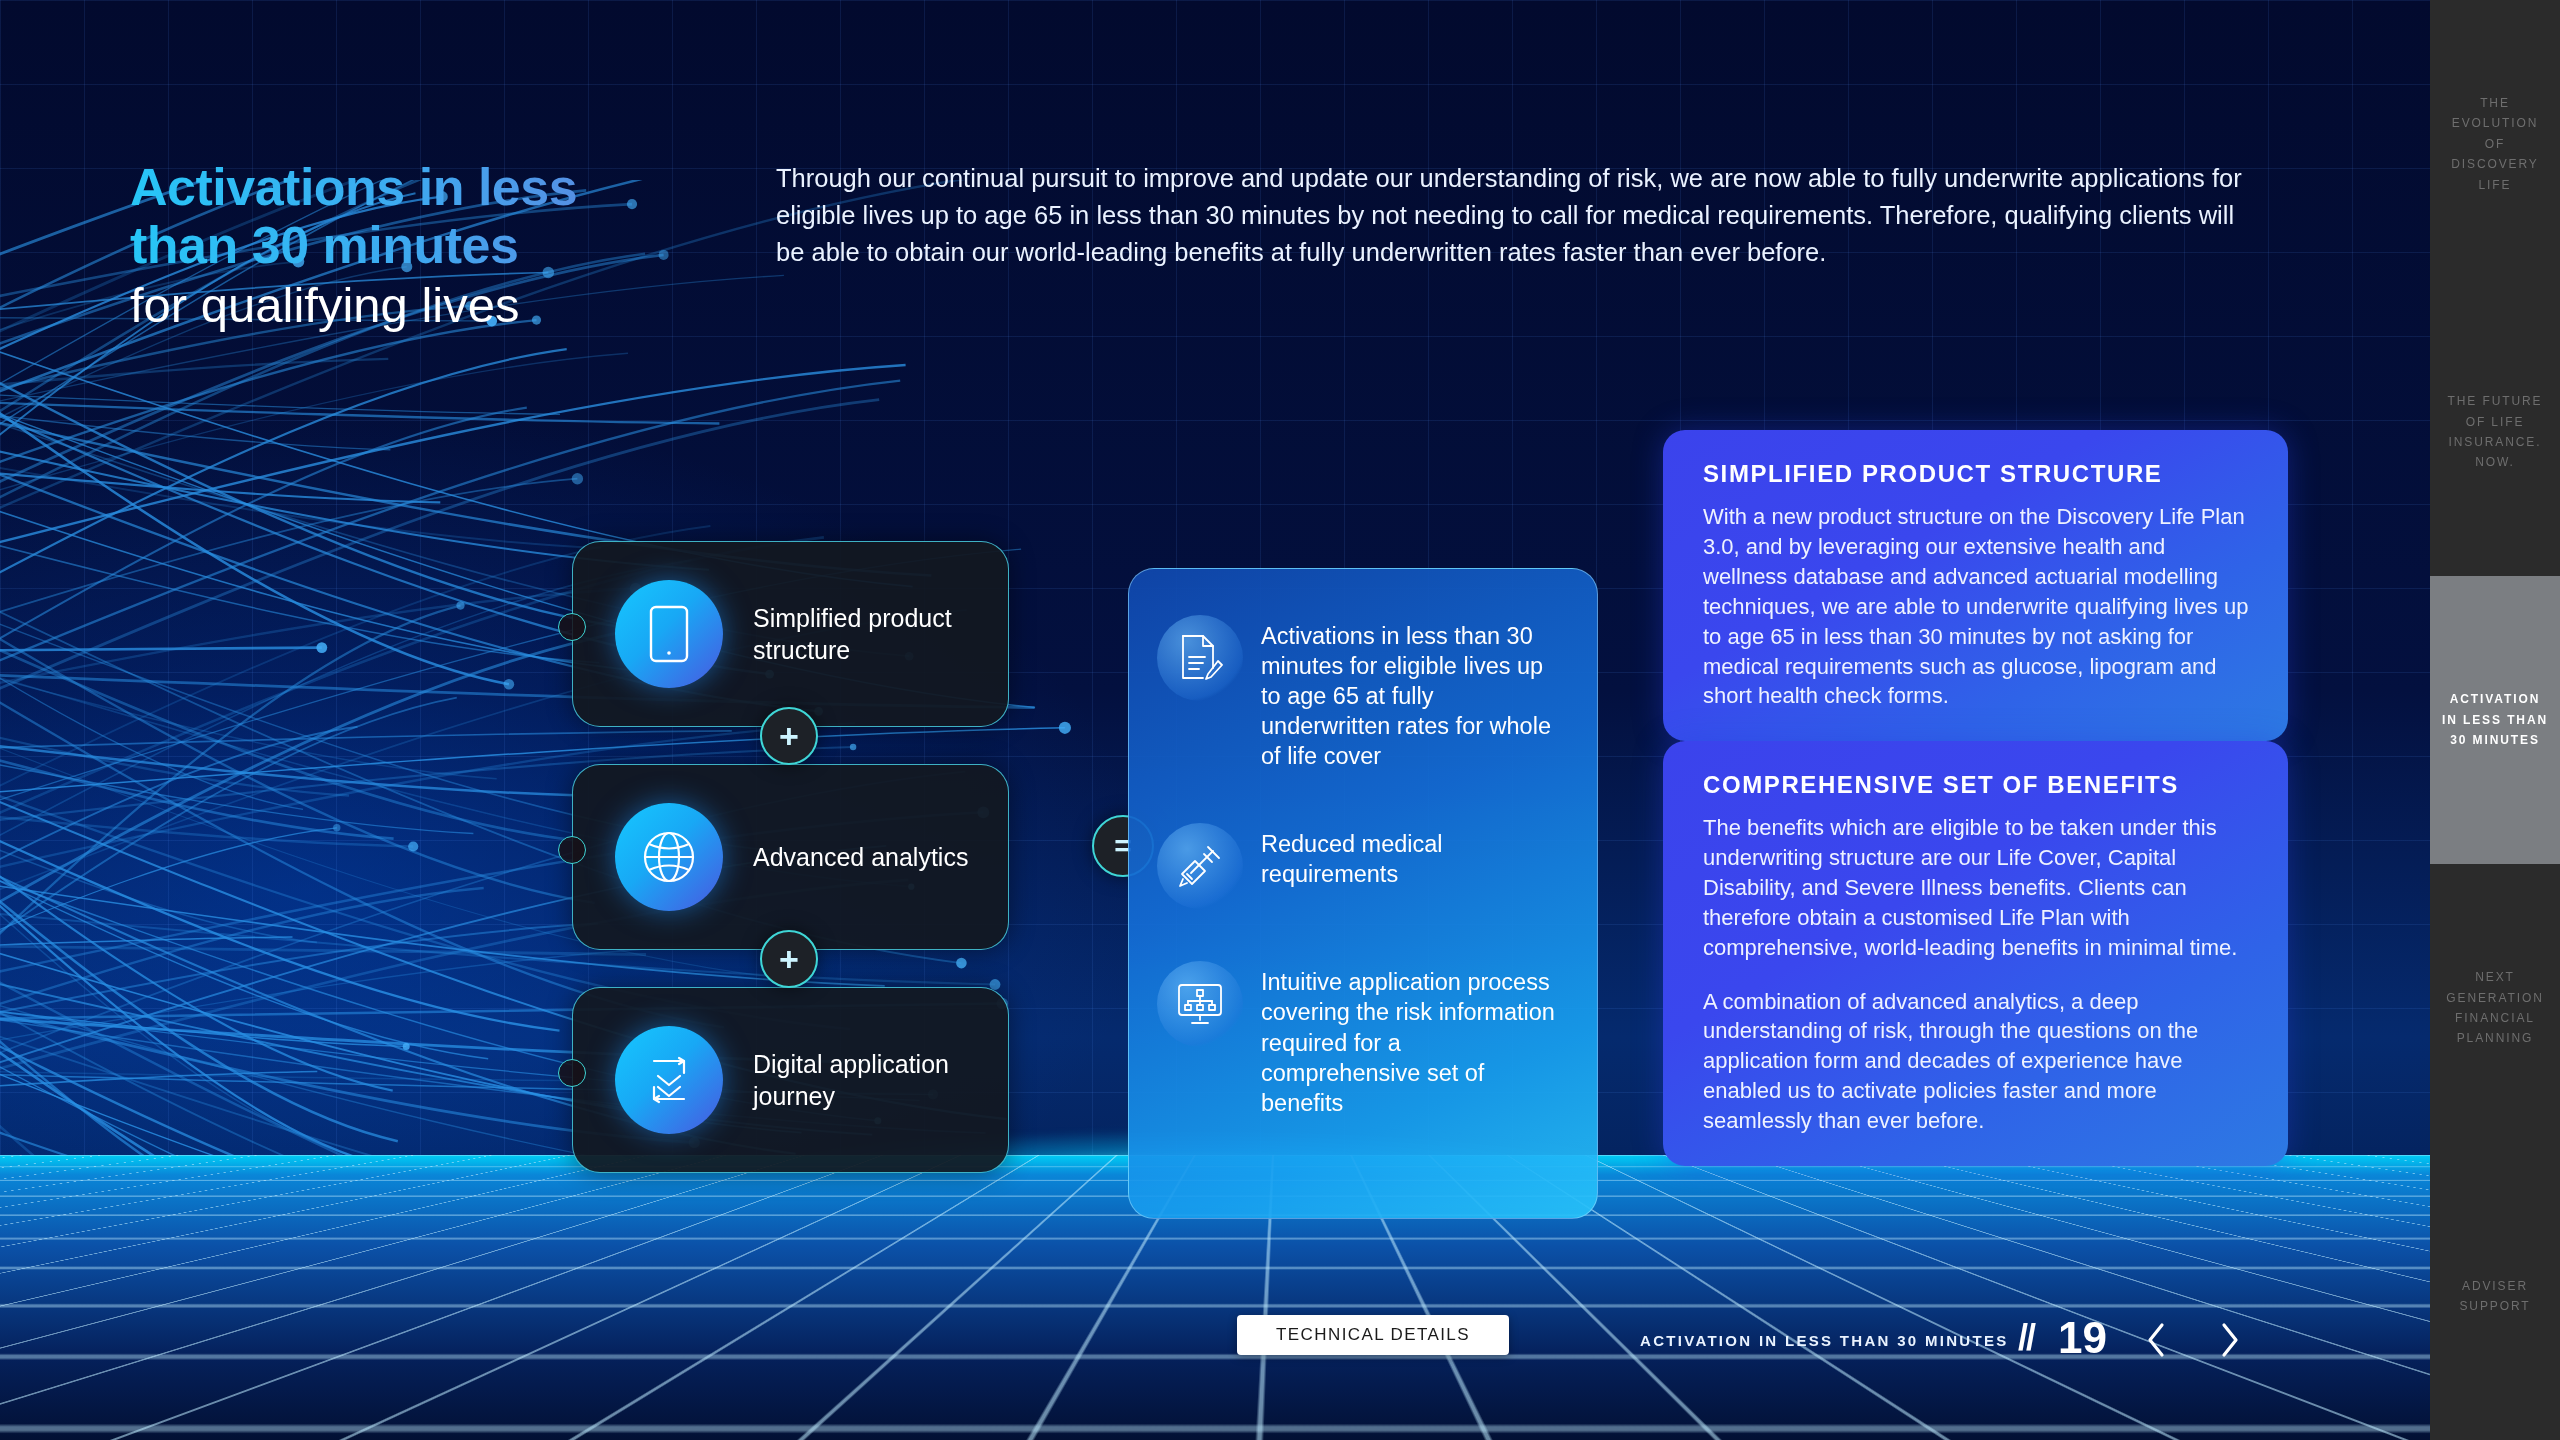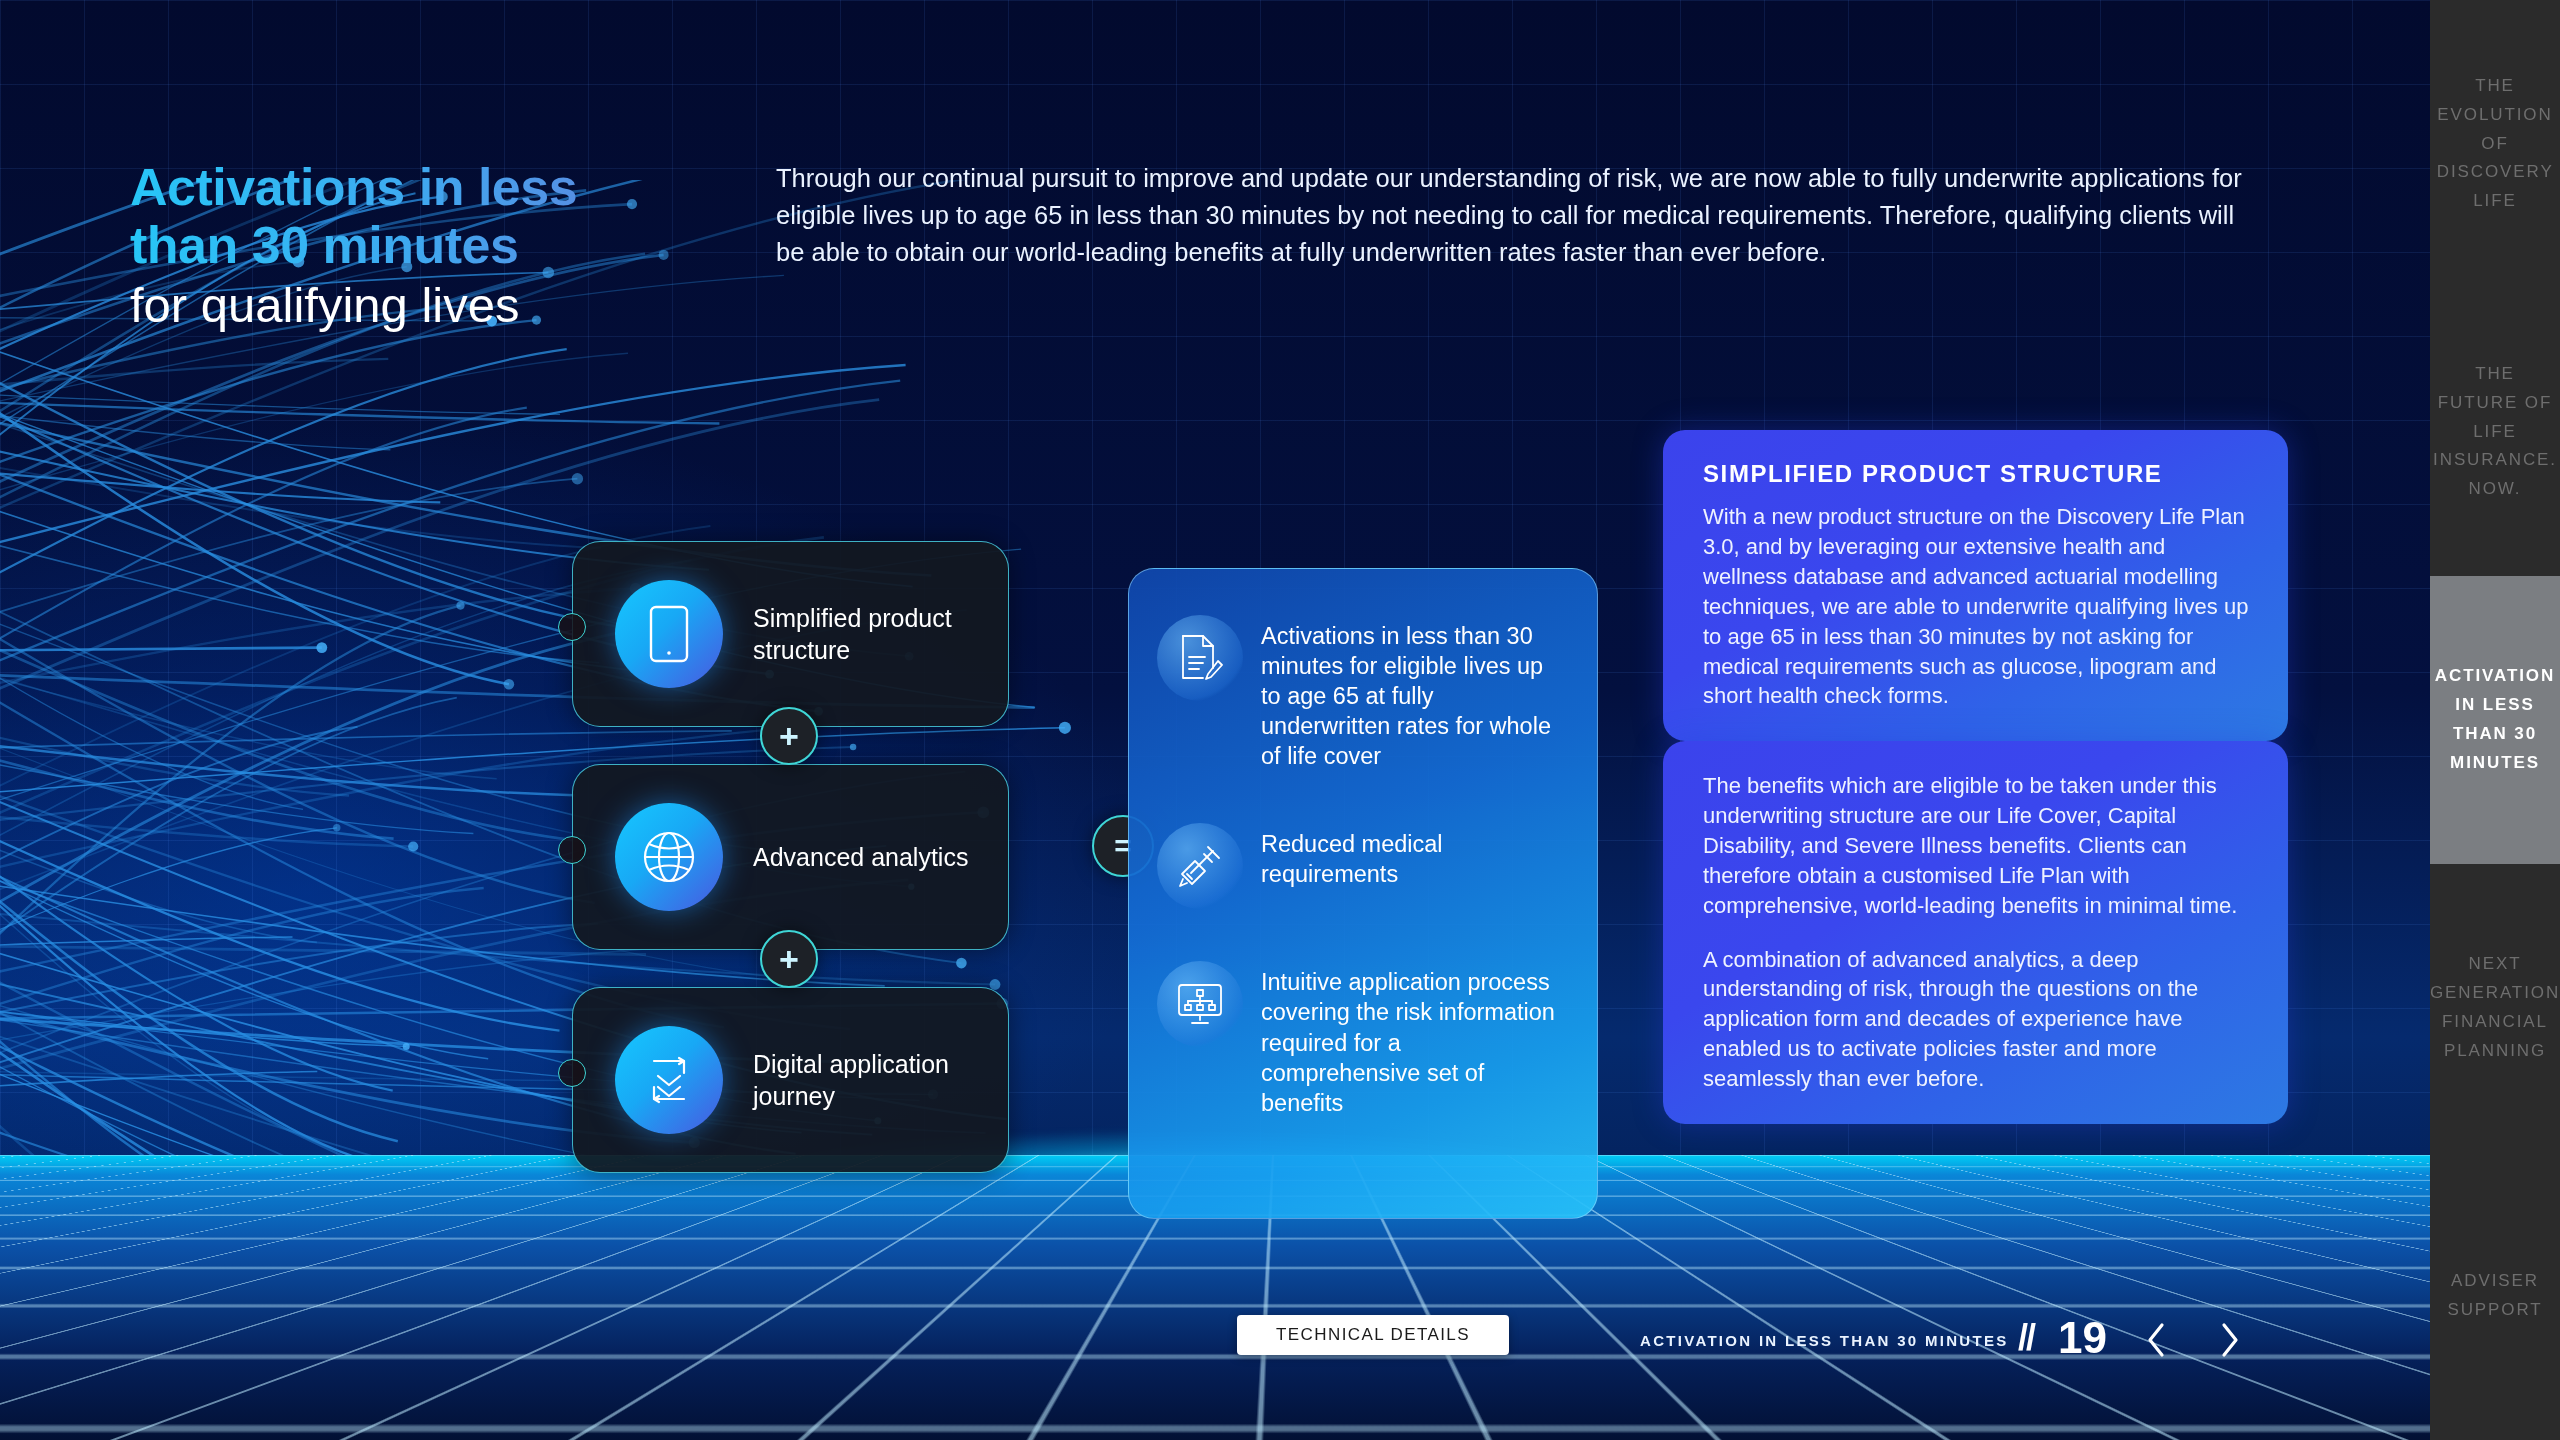"THE EVOLUTION OF DISCOVERY LIFE" .side-item { font-size: 17px -> 12px }
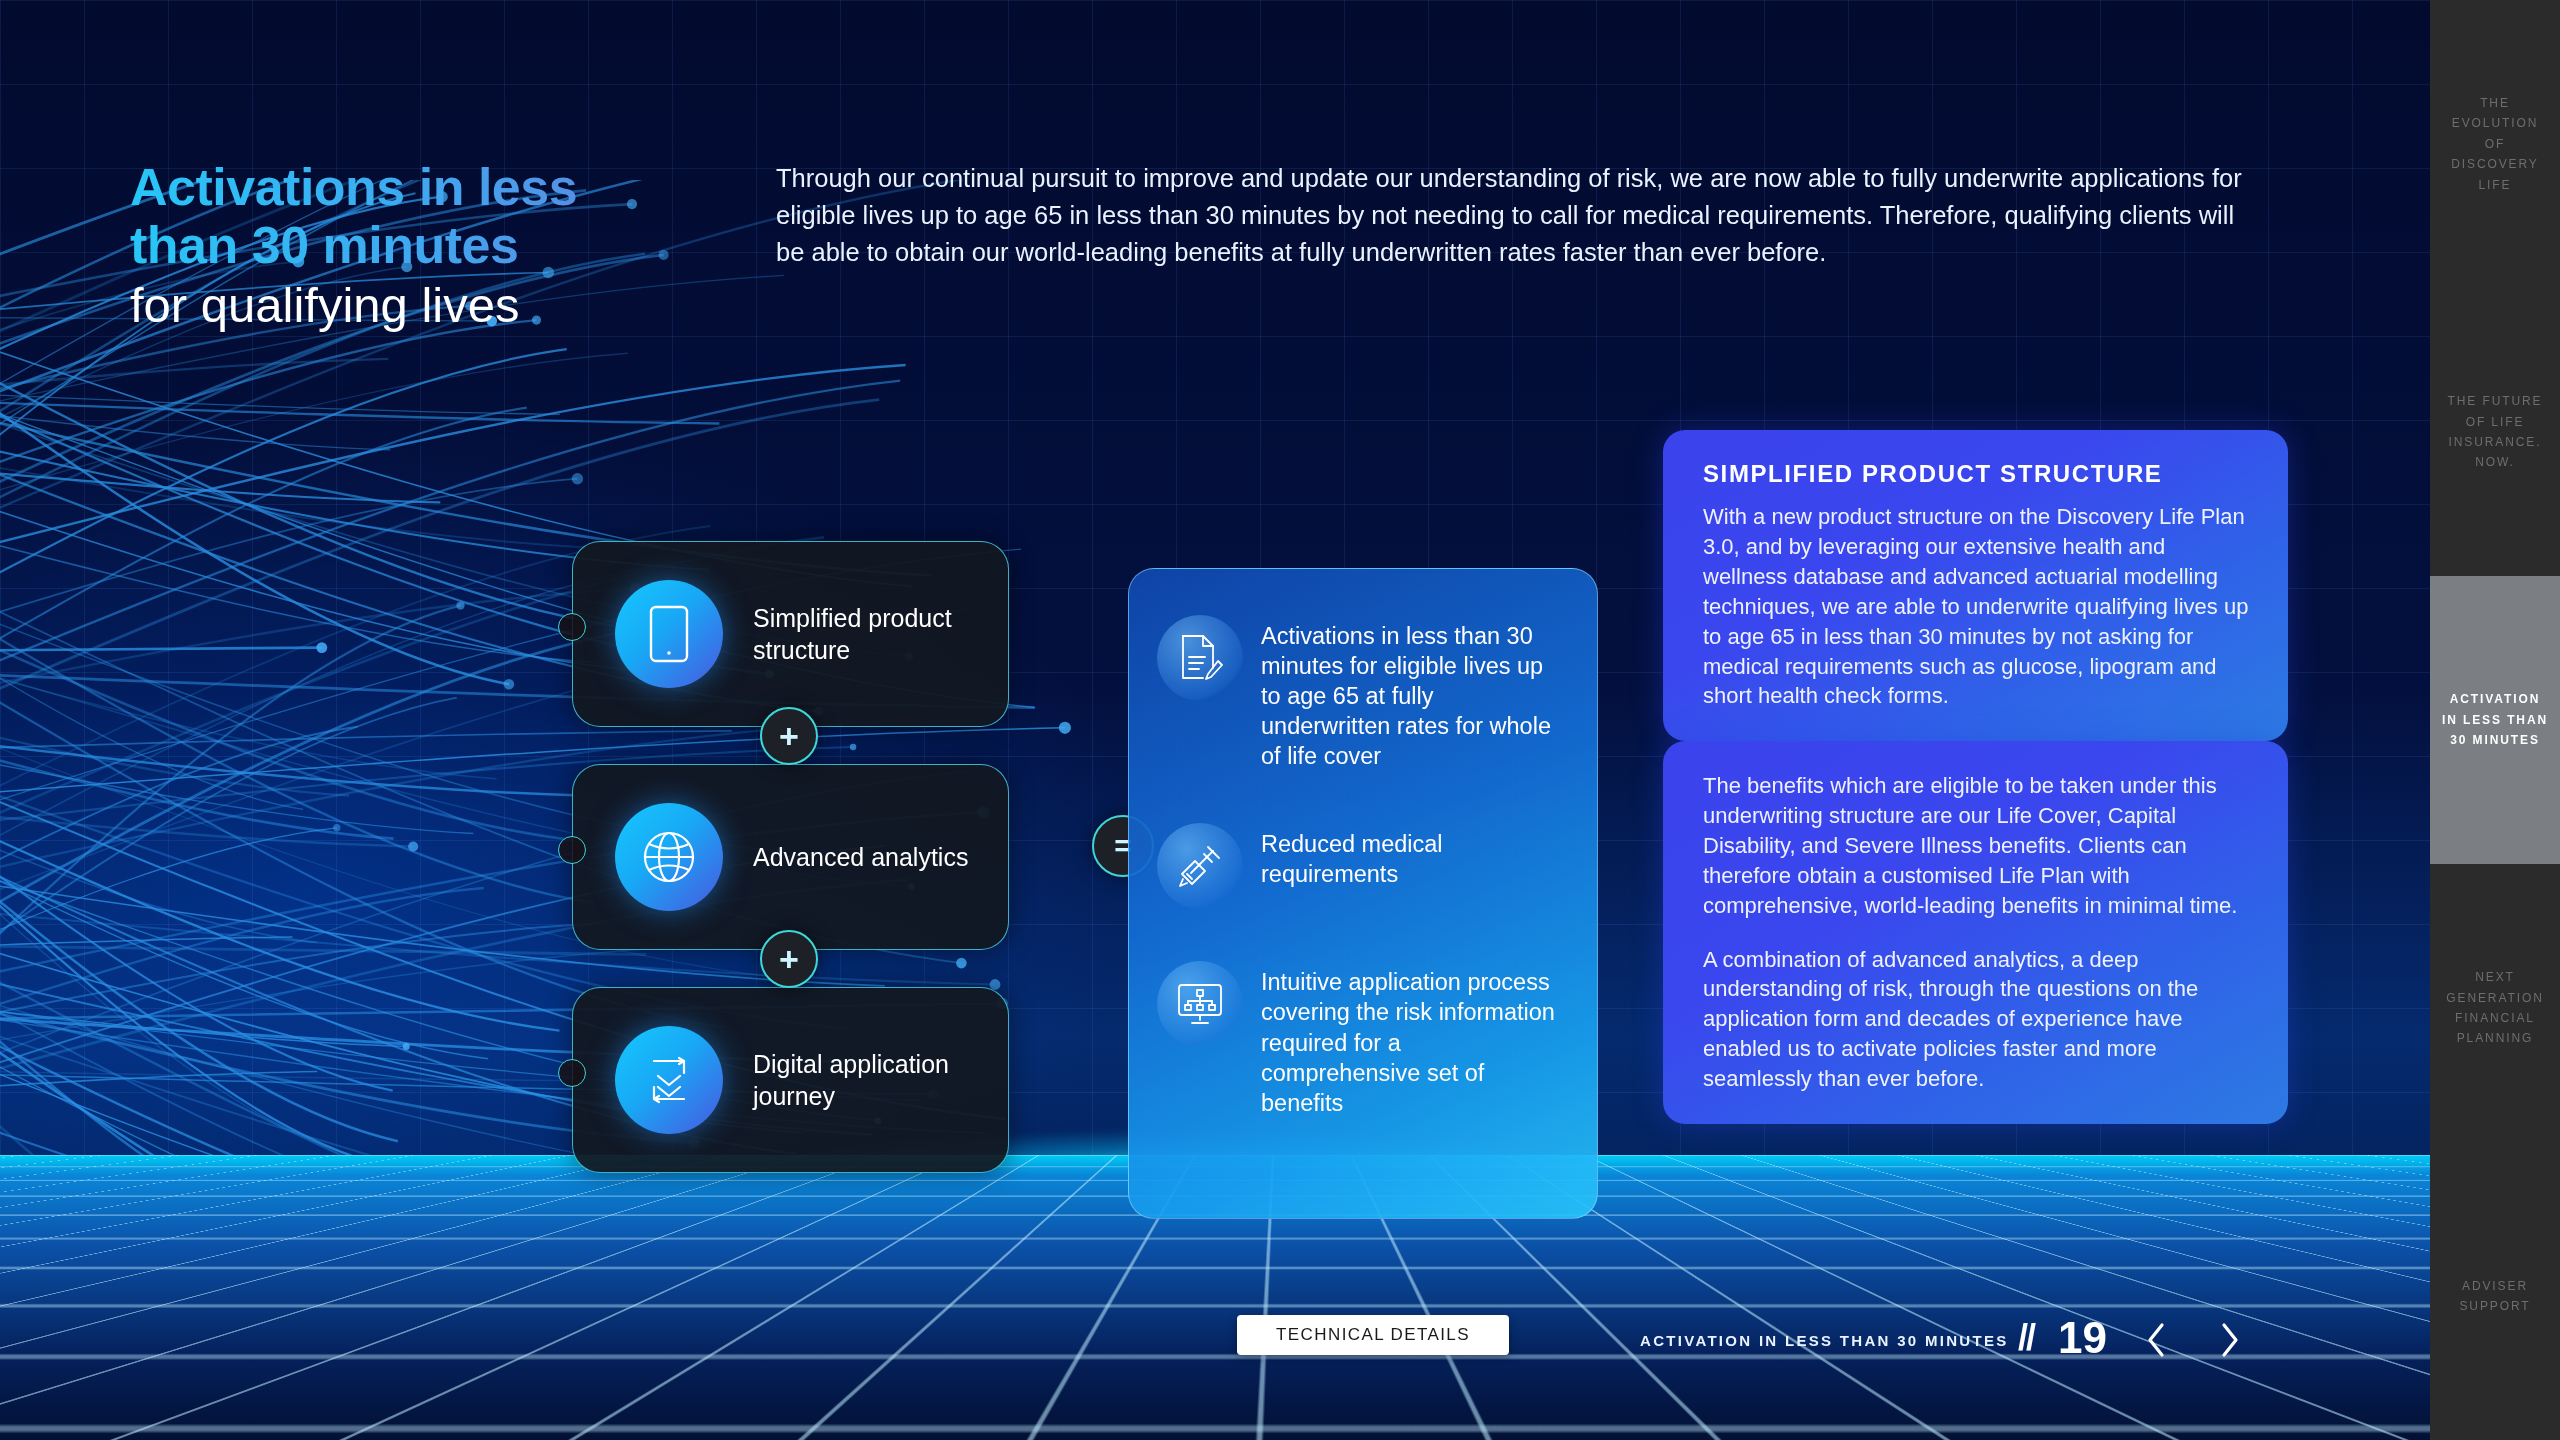"COMPREHENSIVE SET OF BENEFITS" h3 { html: none -> <h3>COMPREHENSIVE SET OF BENEFITS</h3> }
